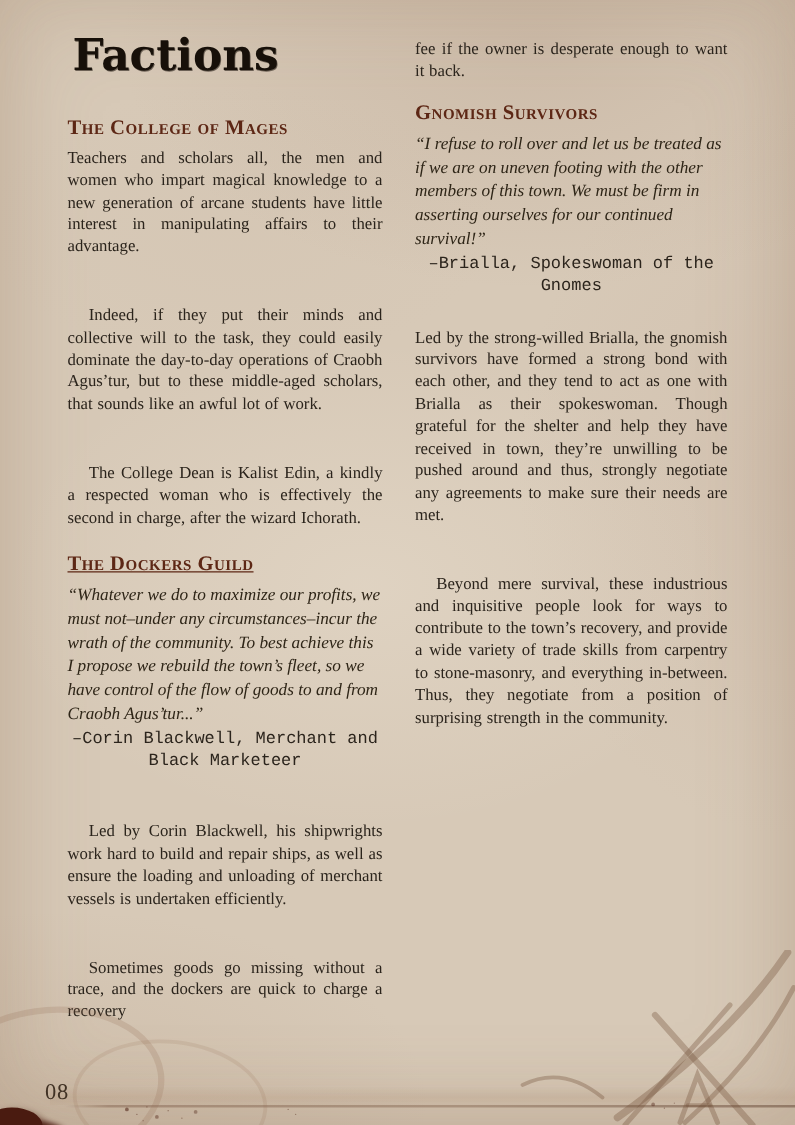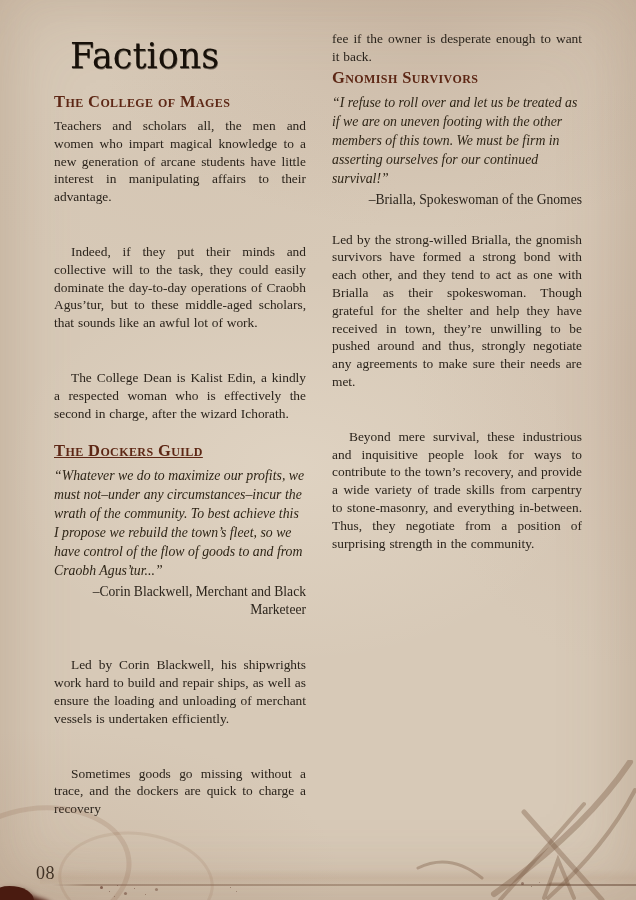"Factions" .title { font-weight: normal -> bold; margin: 16px -> 4px }
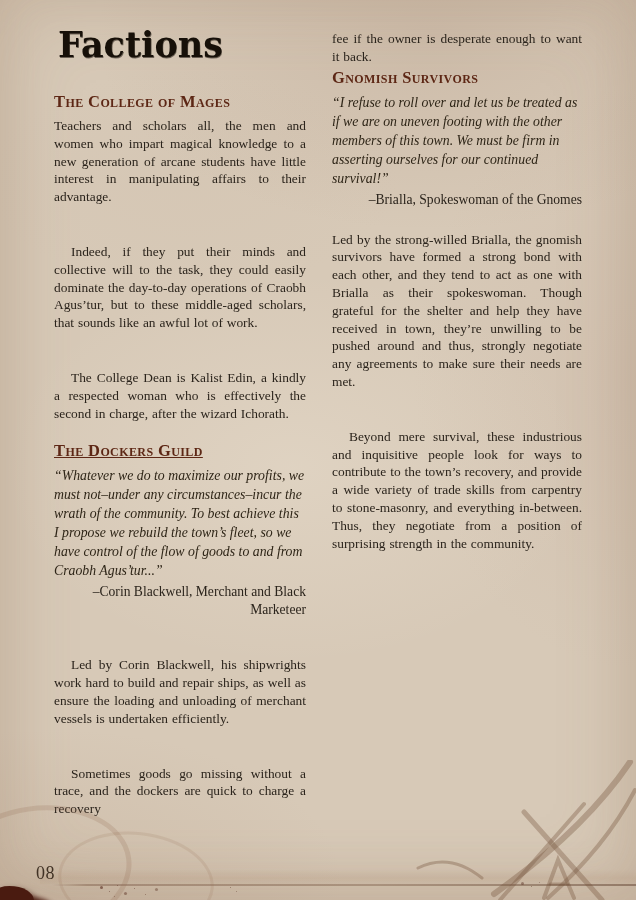"fee if the owner is" .body.cont { margin-bottom: 2px -> 14px }
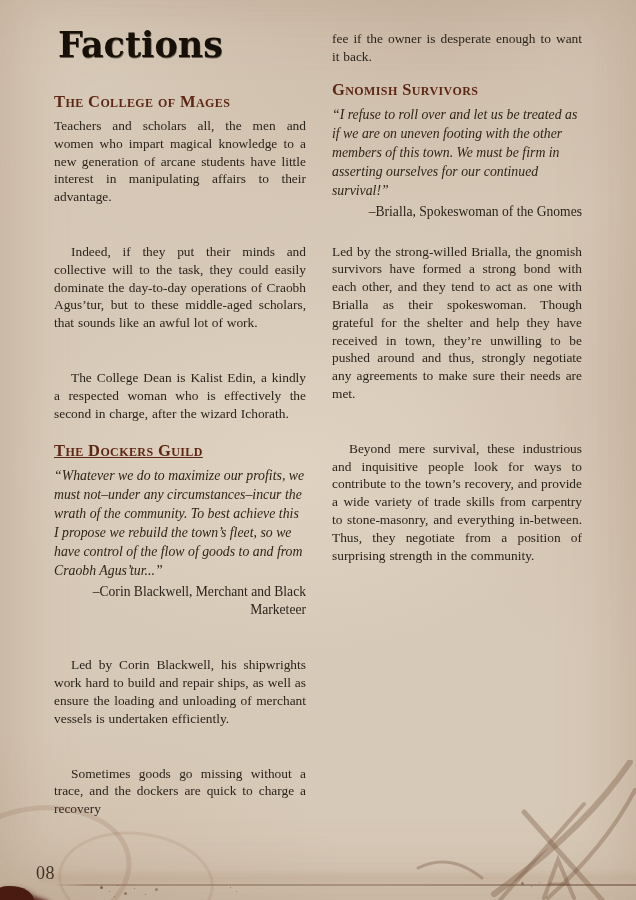"–Brialla, Spokeswoman of the Gnomes" .attribution { font-family: none -> Liberation Mono, monospace; text-align: right -> center }
